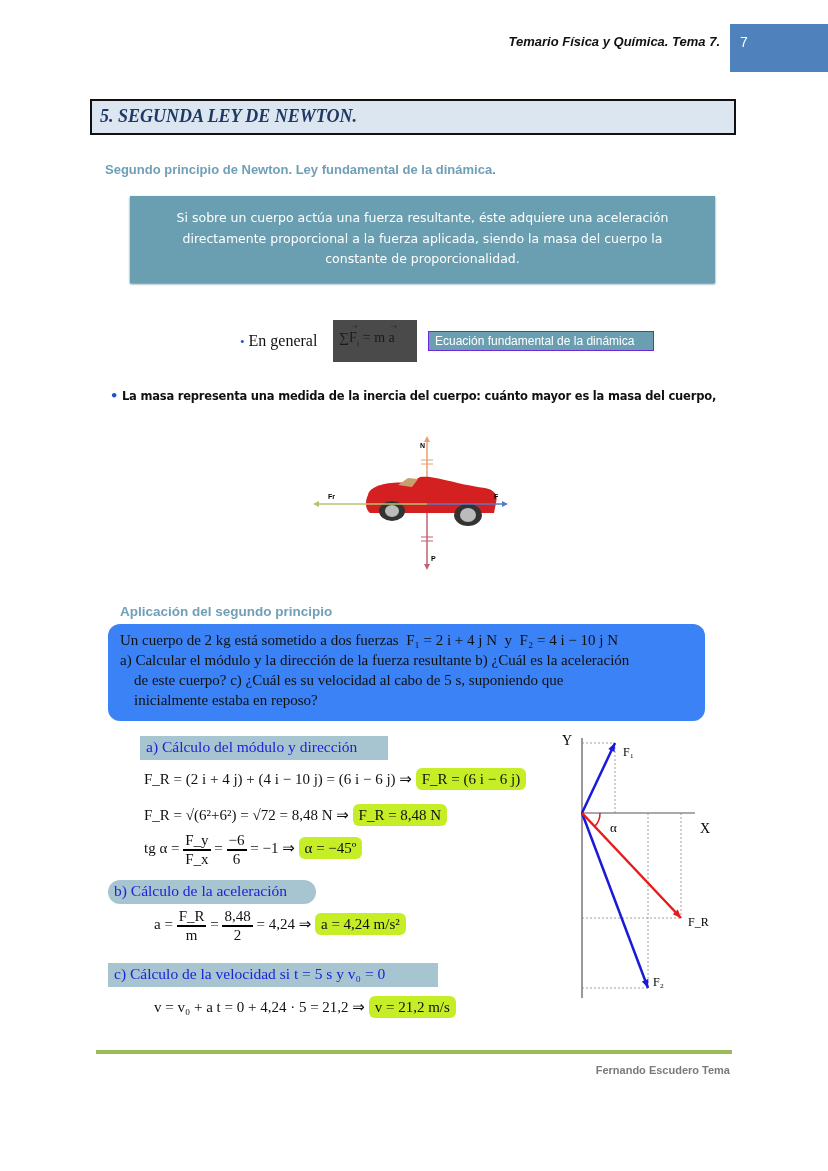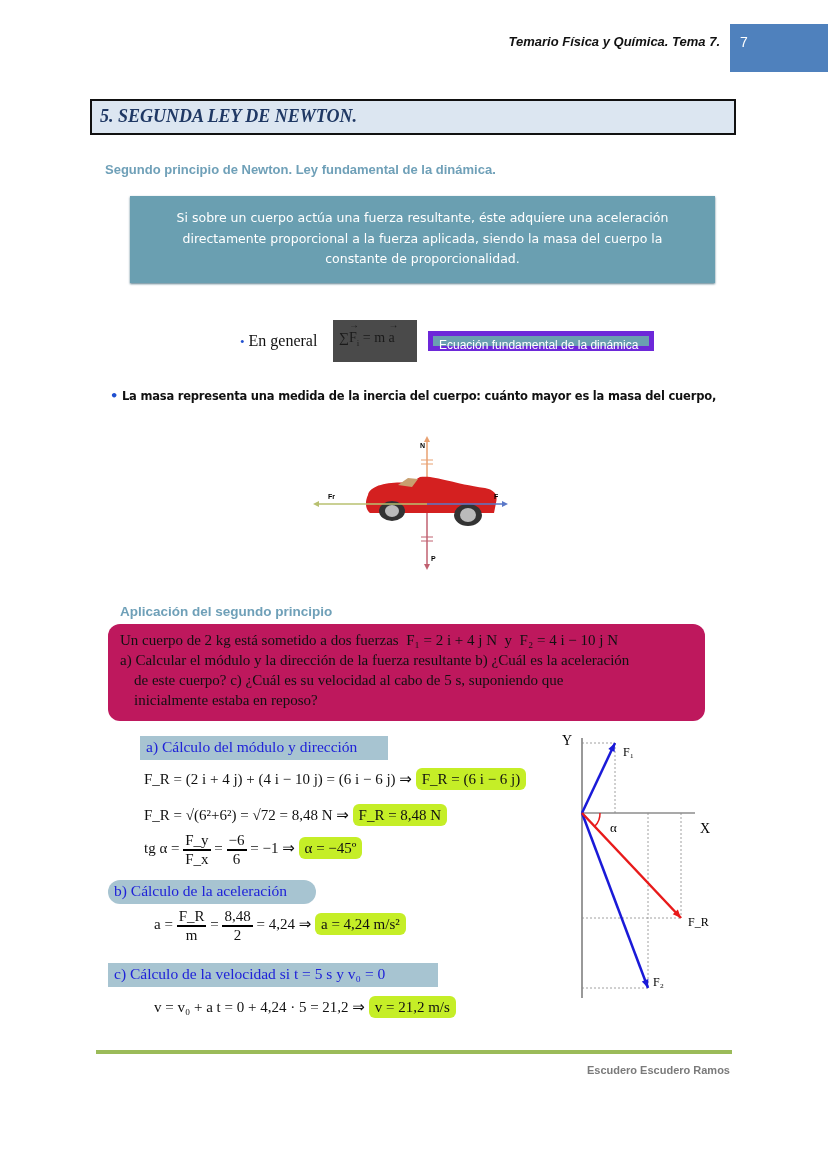"Ecuación fundamental de la dinámica" .eq-label { border: 5px solid #6d28d9 -> 1px solid #6d28d9 }
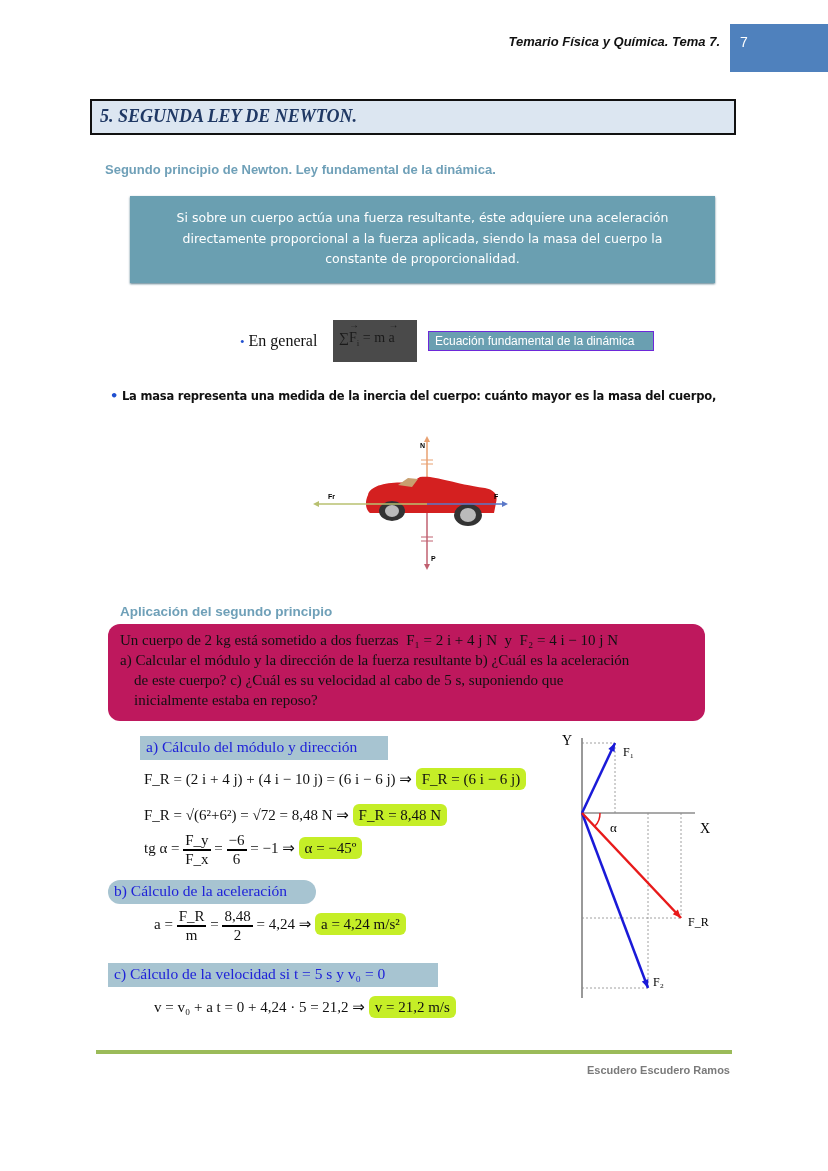"Un cuerpo de 2 kg" .problem { background: #be185d -> #3b82f6 }
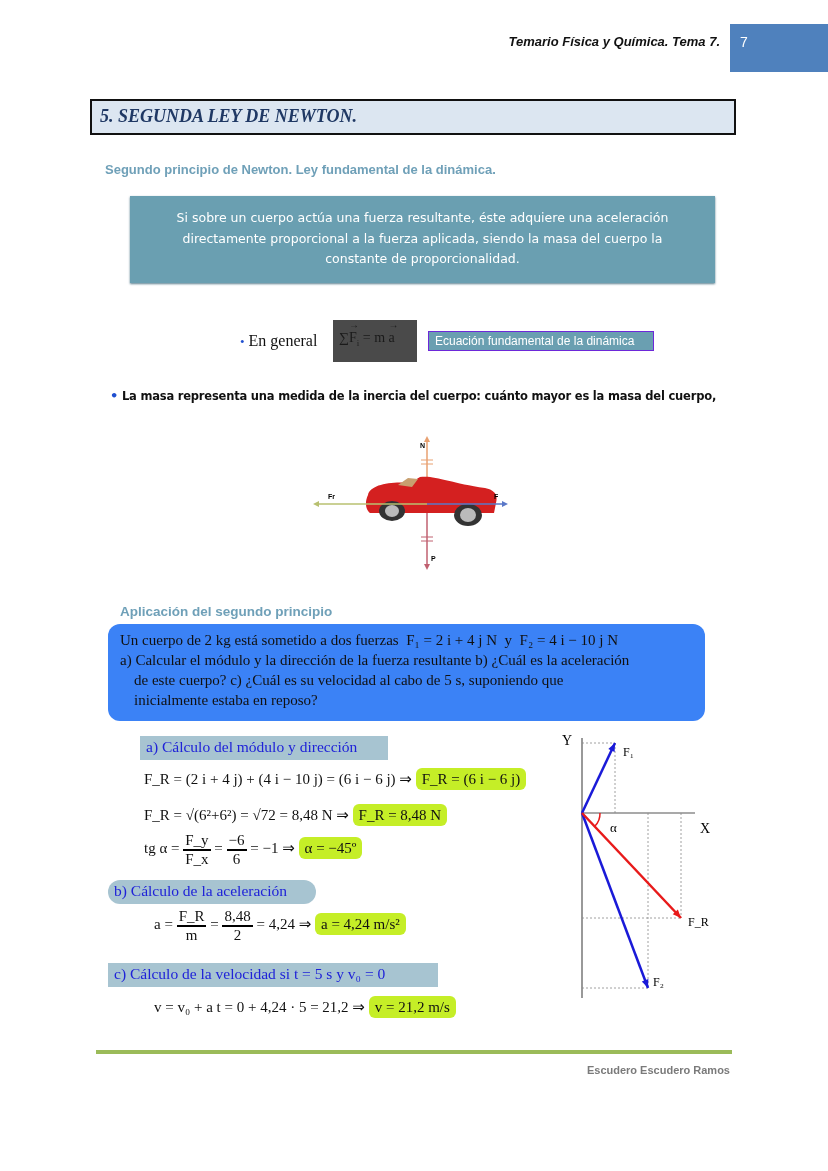"Escudero Escudero Ramos" div.abs { text: Escudero Escudero Ramos -> Fernando Escudero Tema }
